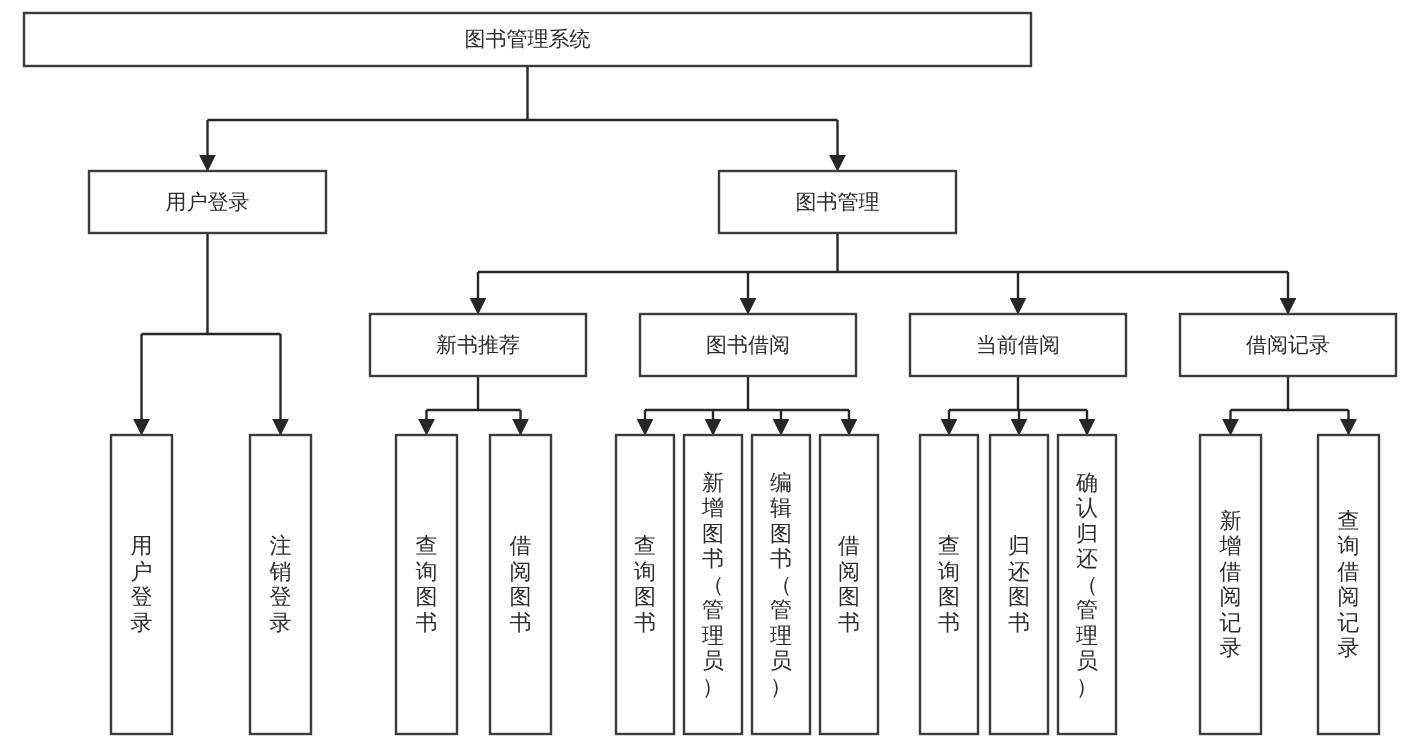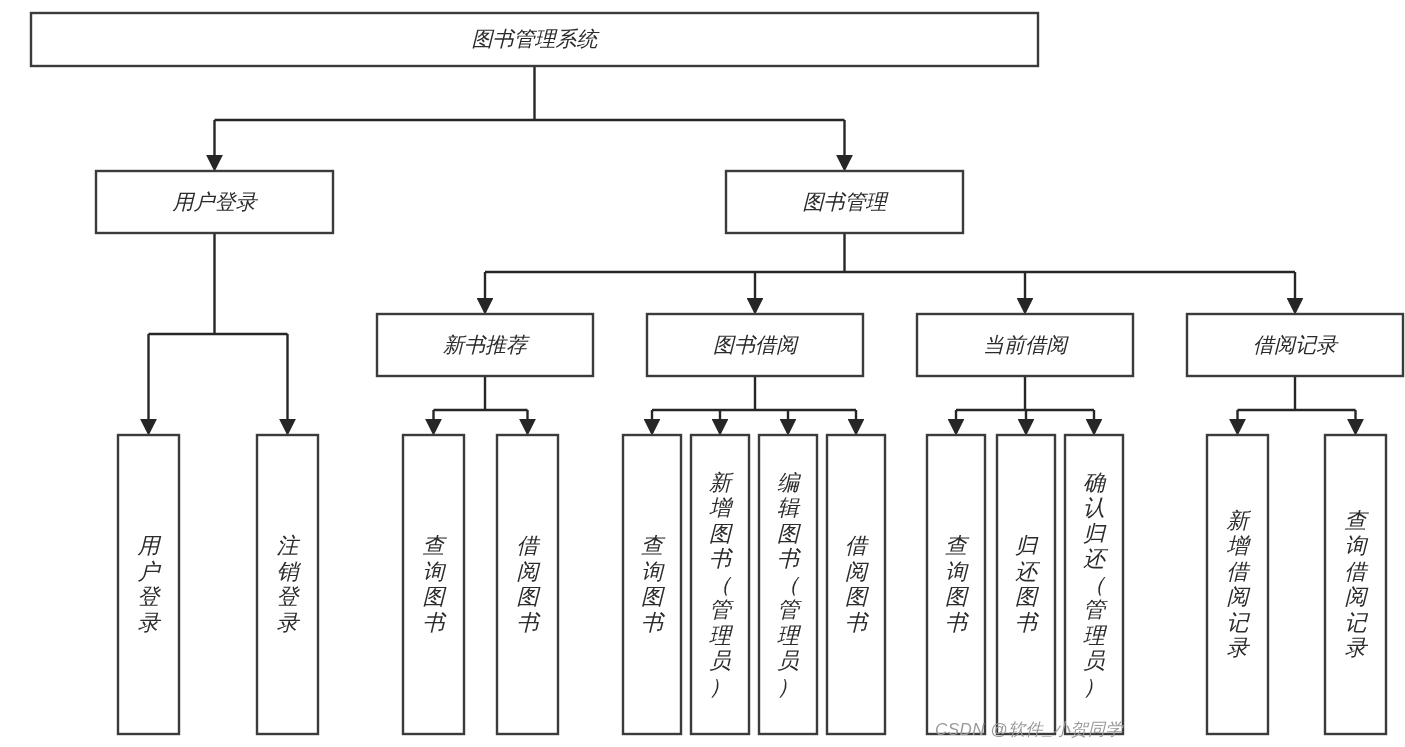"图书管理系统" #diagram-root { font-style: italic -> none; left: 15px -> 8px }
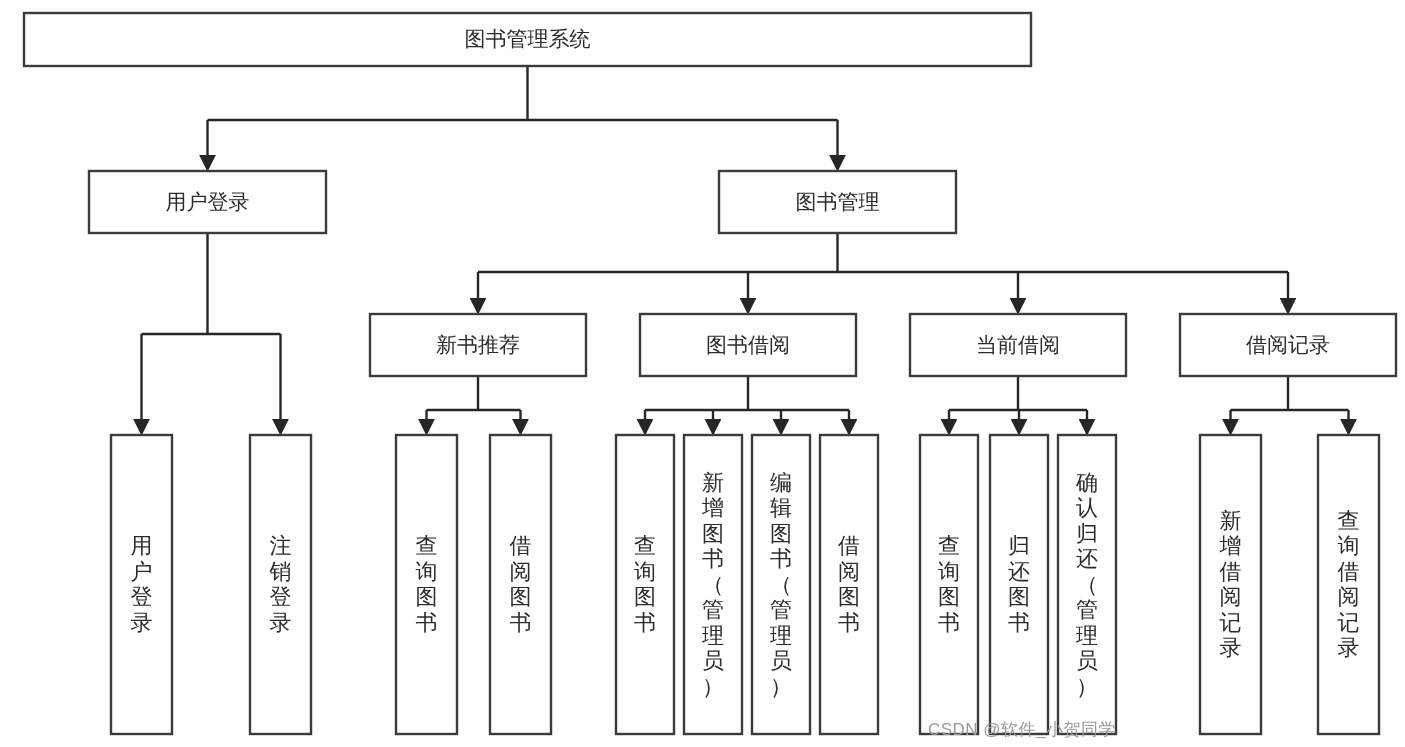"CSDN @软件_小贺同学" div.watermark { html: <div>CSDN @软件_小贺同学</div> -> none }
